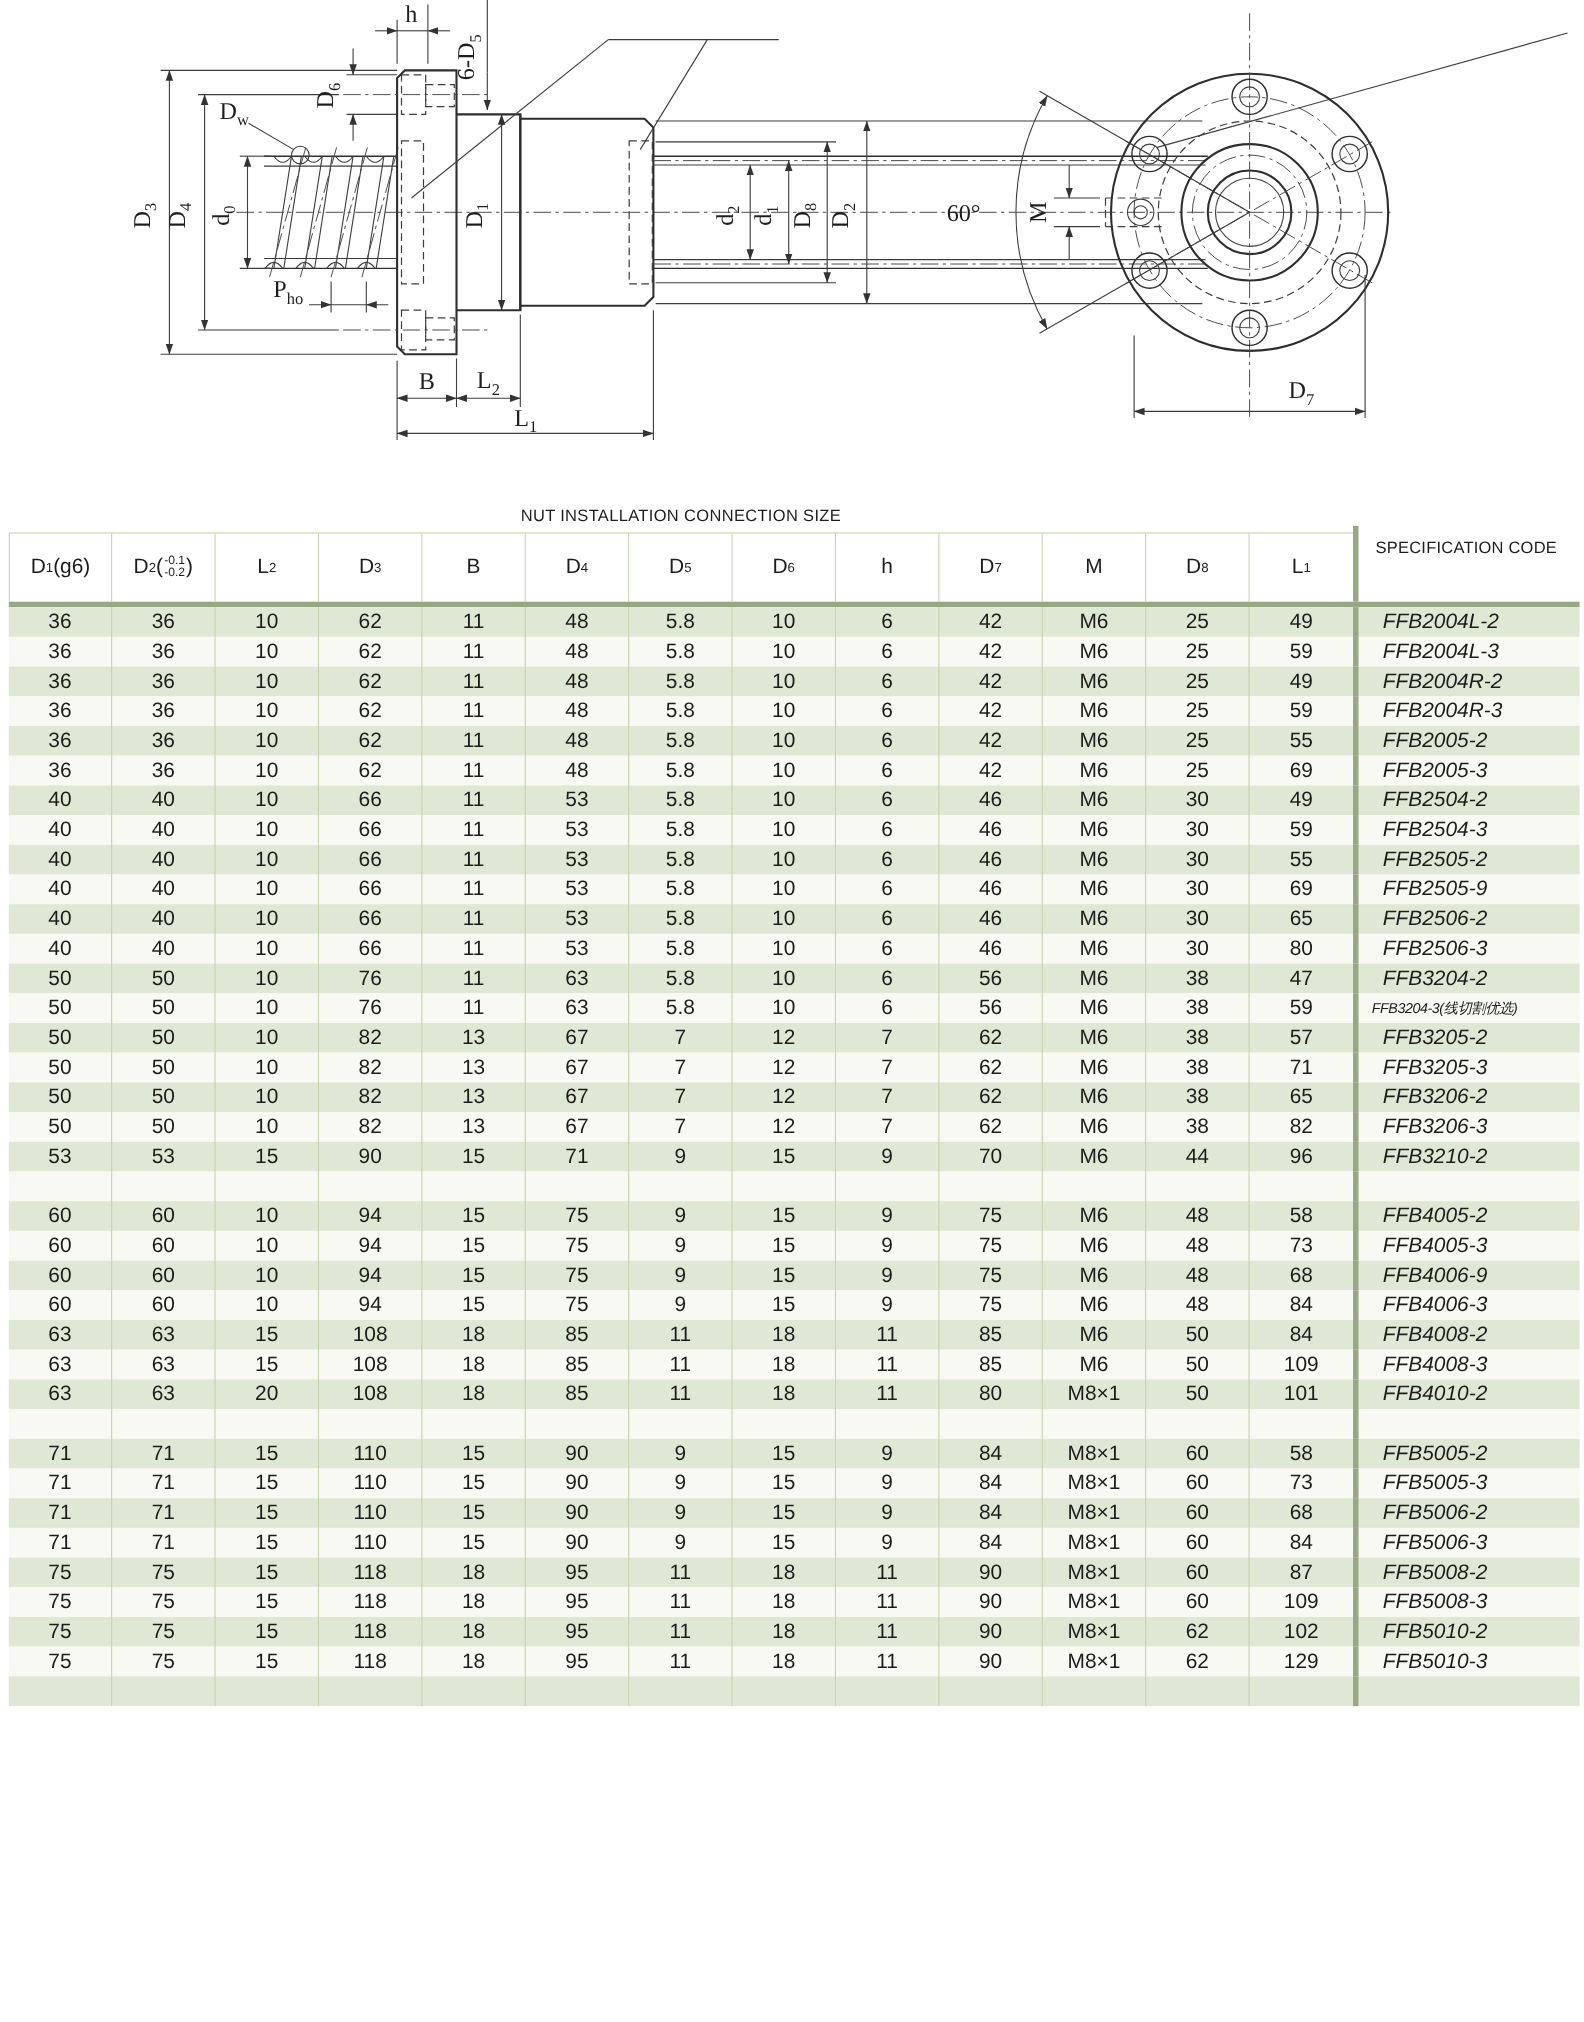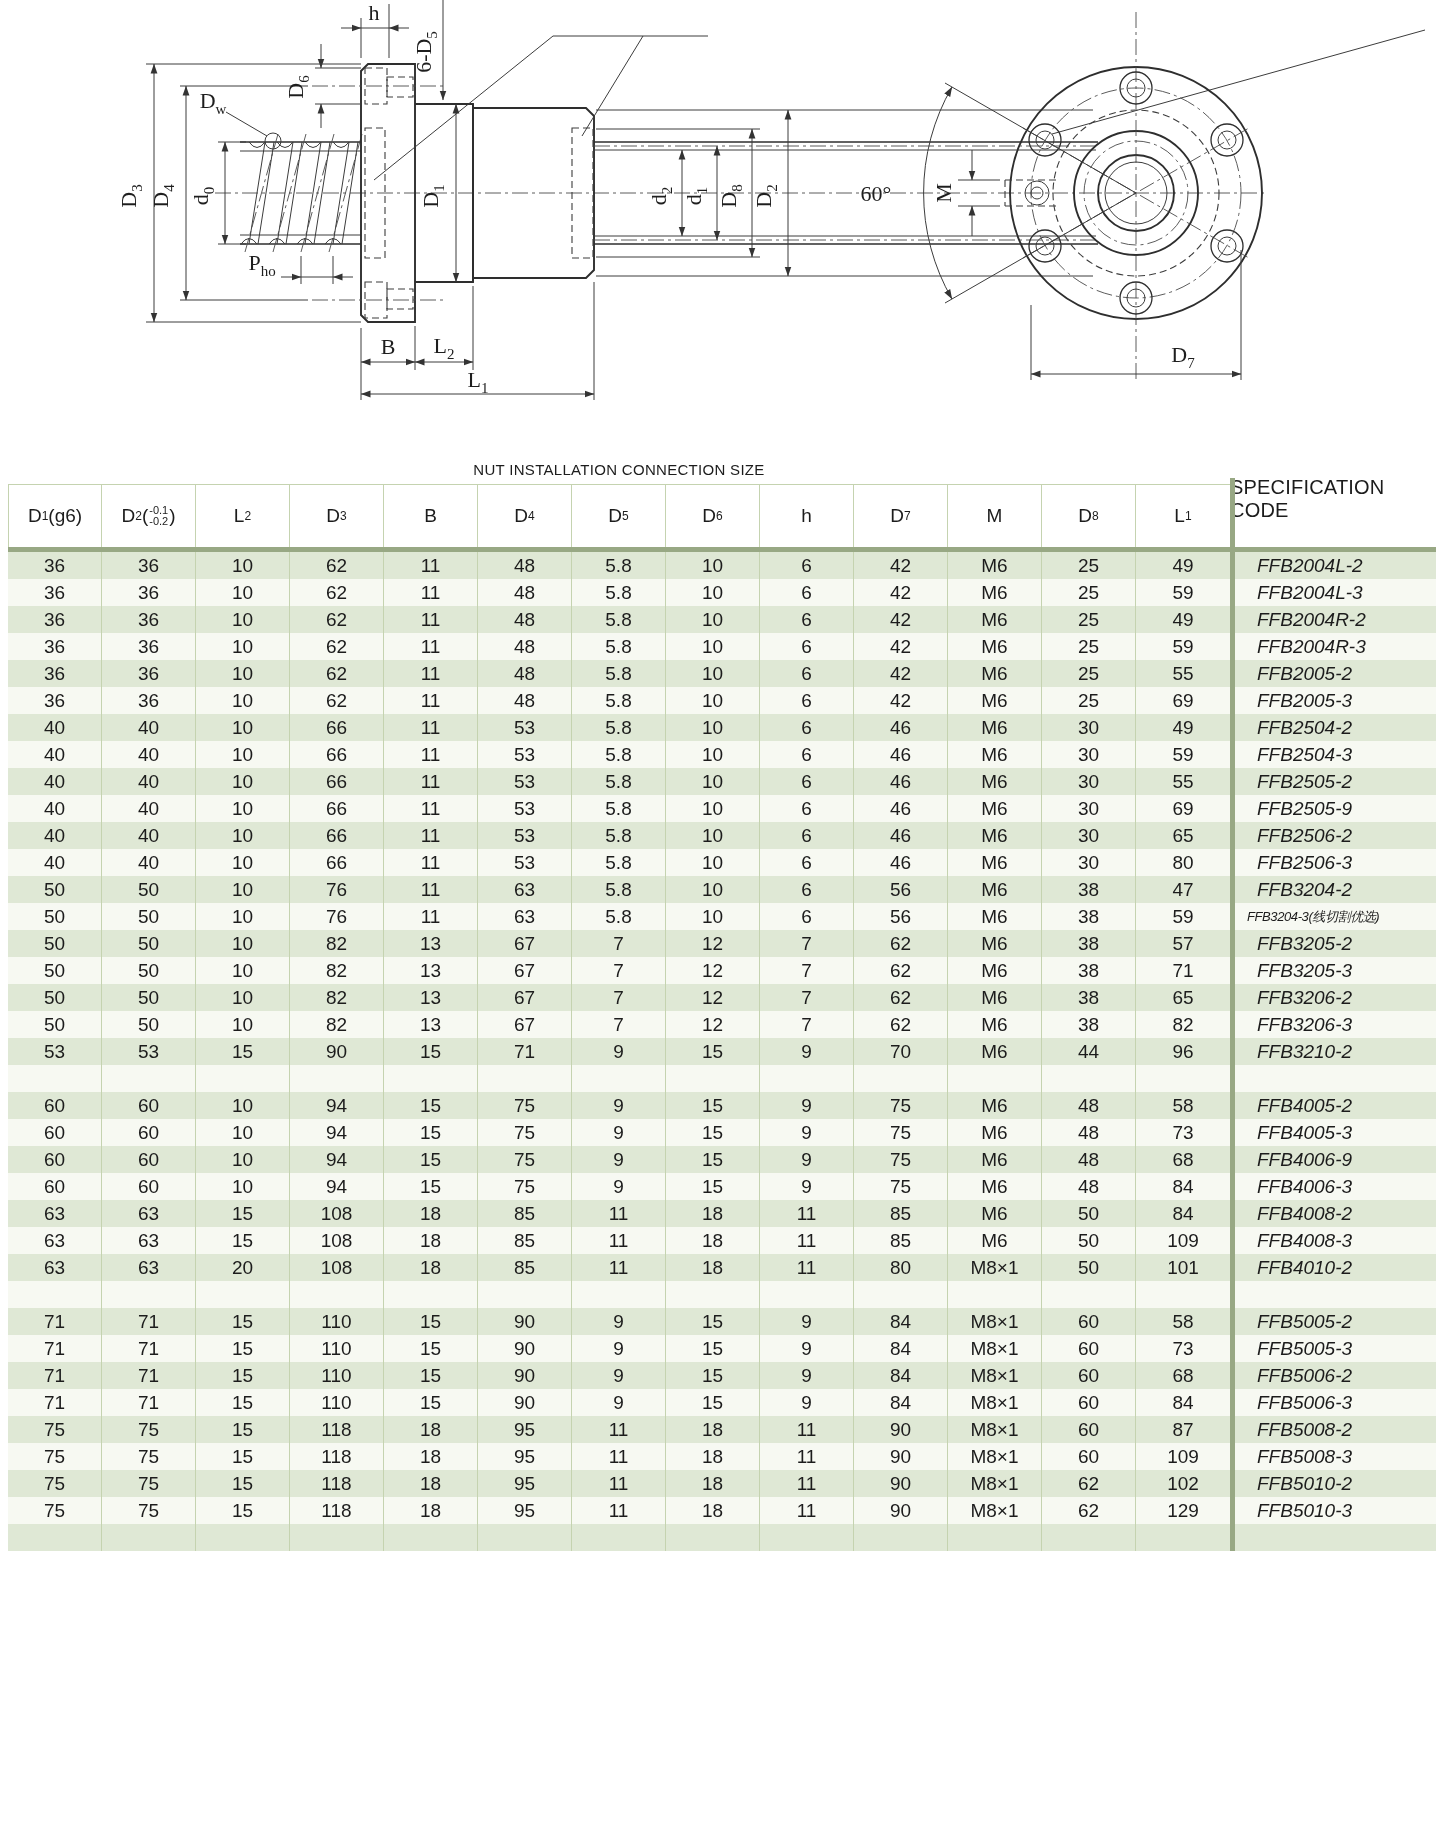"SPECIFICATION CODE" .spec-h { font-size: 20px -> 15px }
